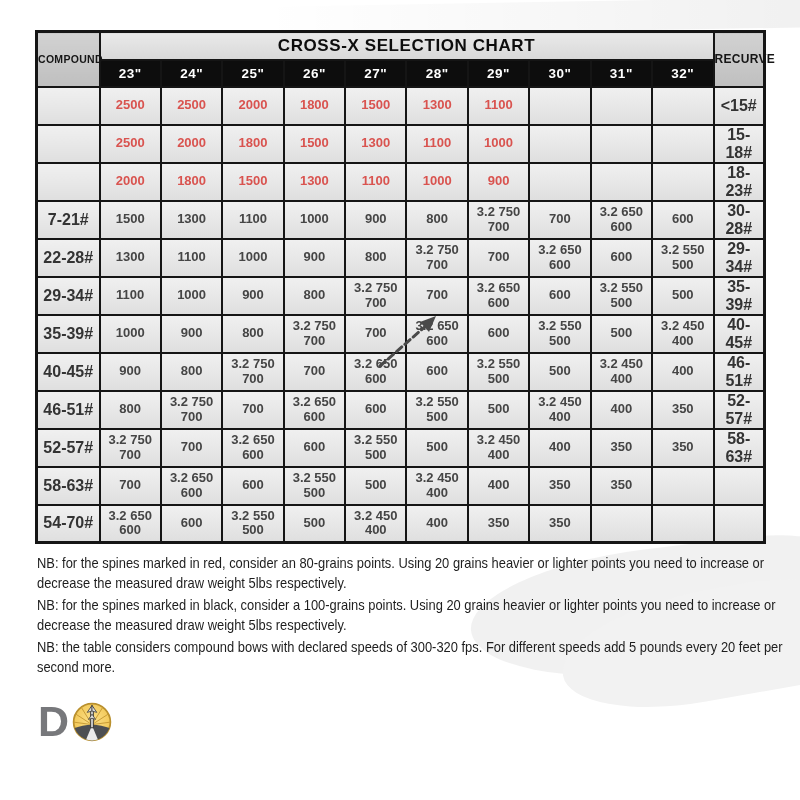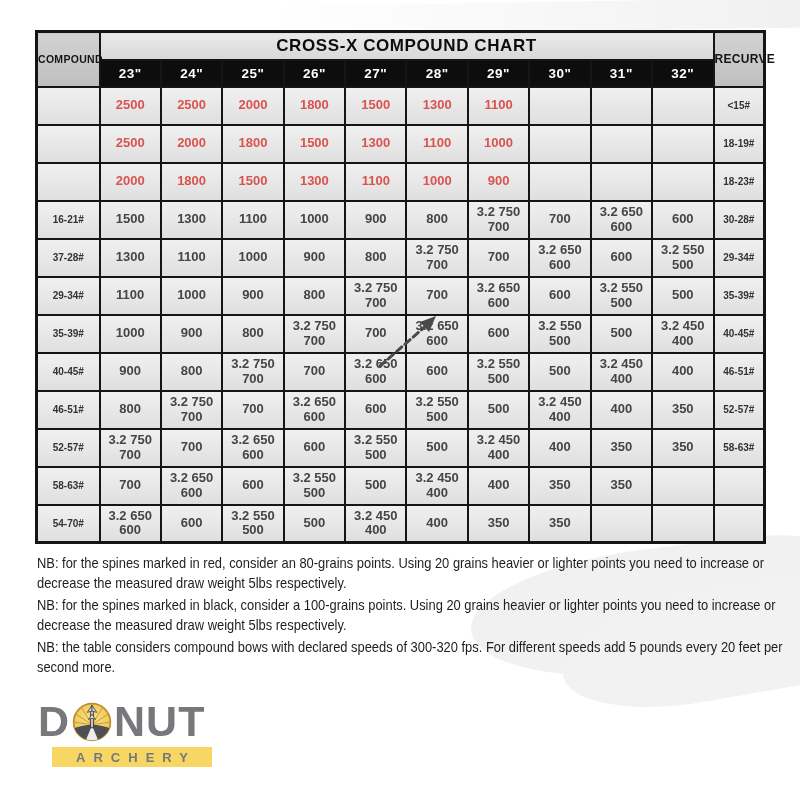"CROSS-X COMPOUND CHART" th.title { text: COMPOUND -> SELECTION }
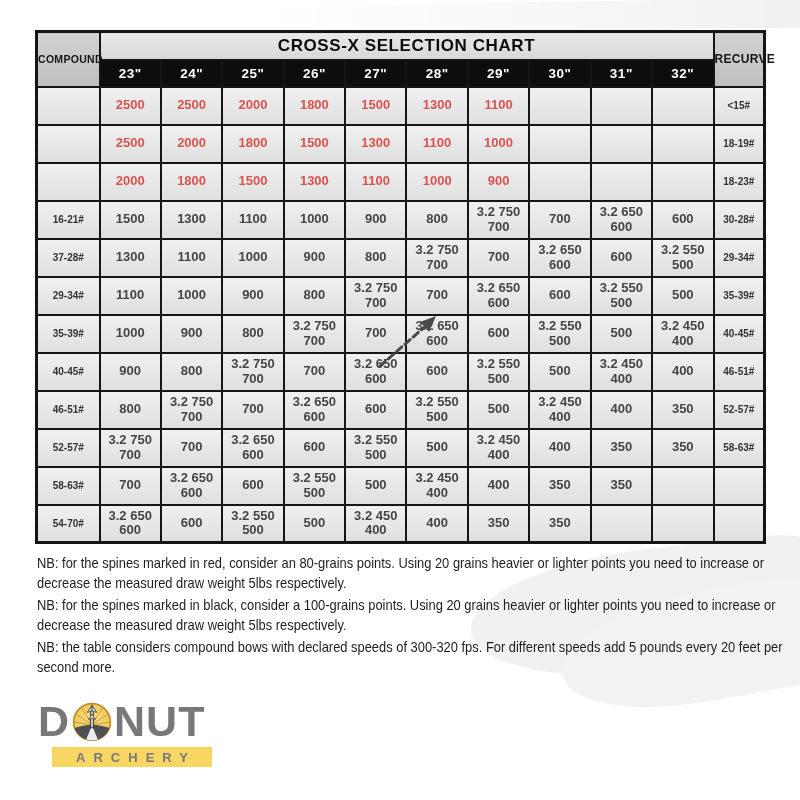"<15#" tbody td.side { font-size: 10px -> 16px }
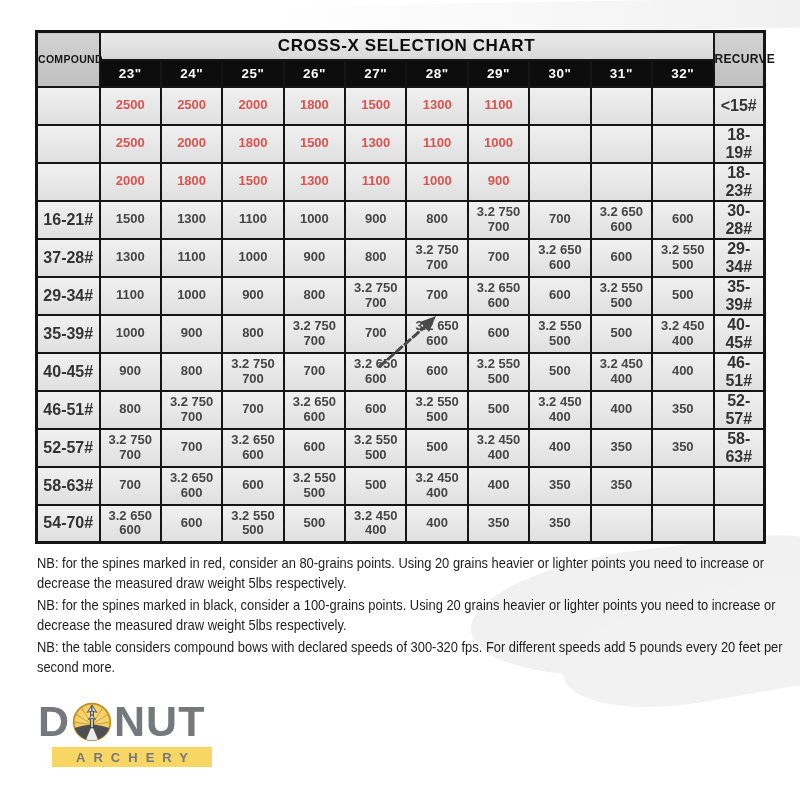"18-19#" td.side { text: 18-19 -> 15-18 }
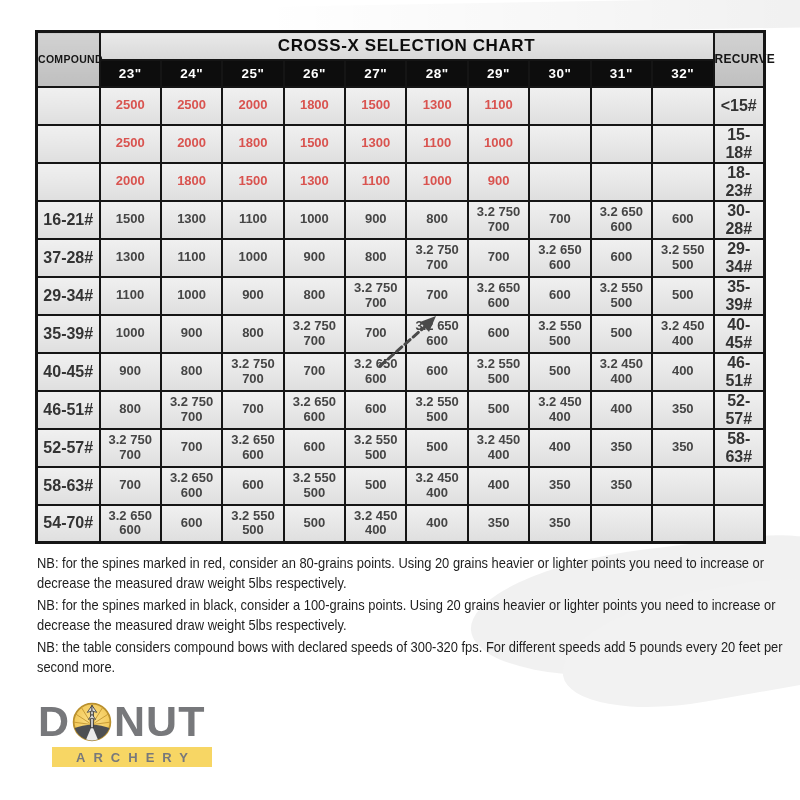"16-21#" td.side { text: 16-21 -> 7-21 }
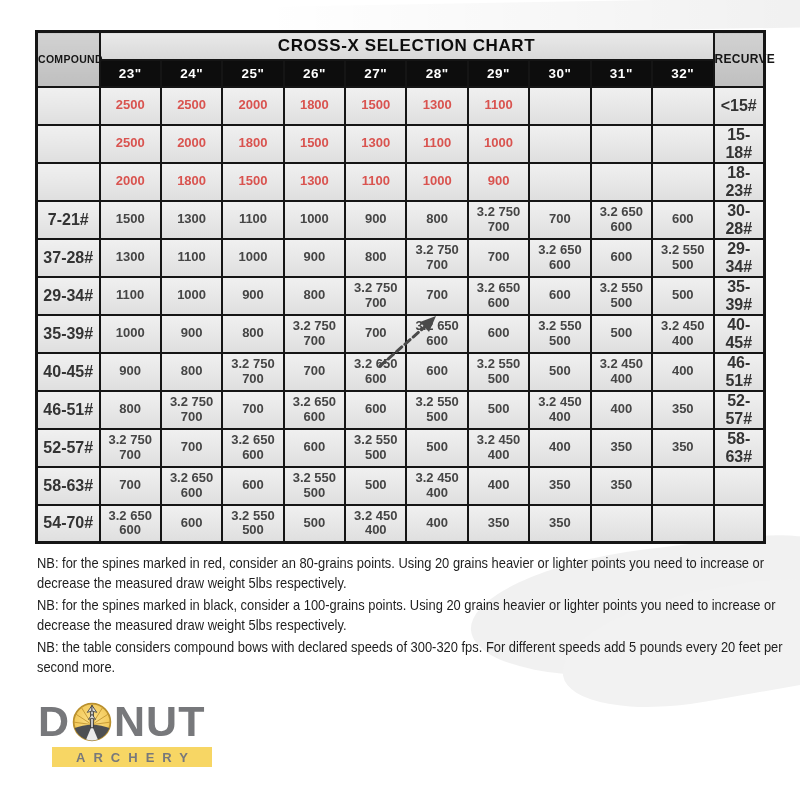"37-28#" td.side { text: 37-28 -> 22-28 }
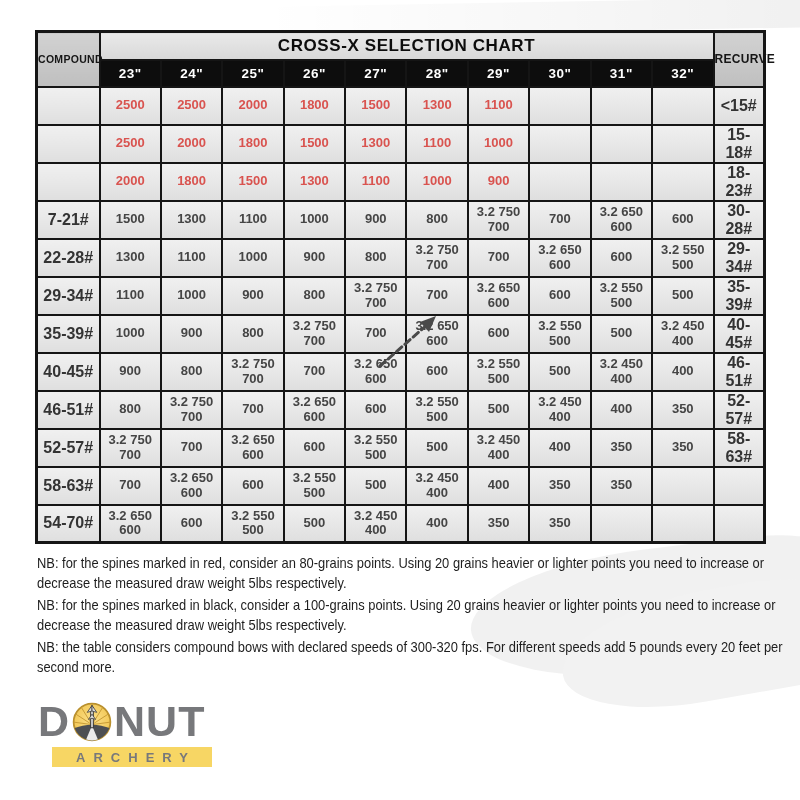"NUT" span { html: <span>NUT</span> -> none }
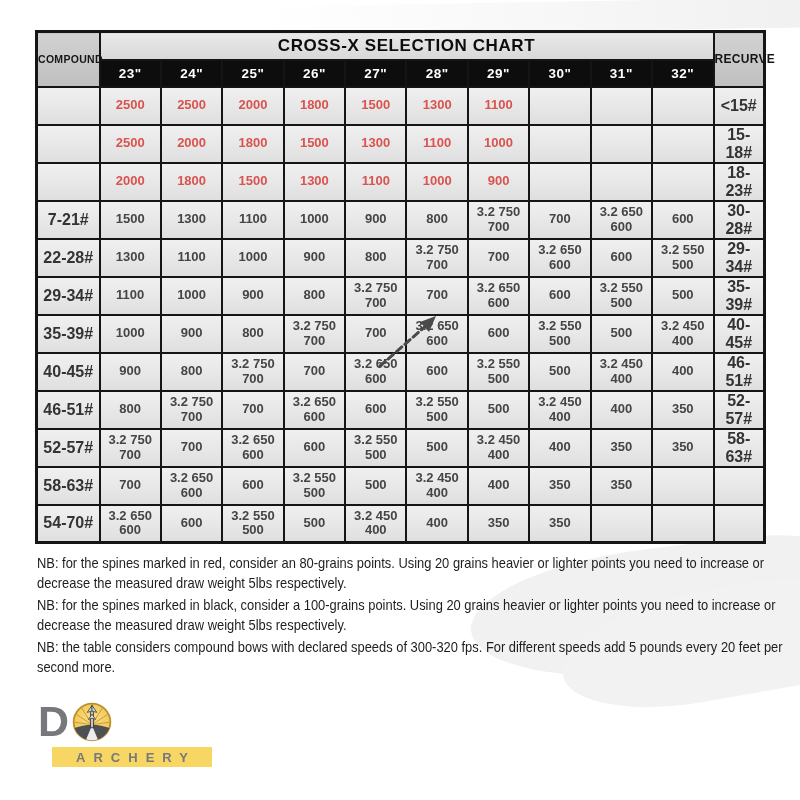"ARCHERY" div.logo-band { html: <div> <span>ARCHERY</span> </div> -> none }
